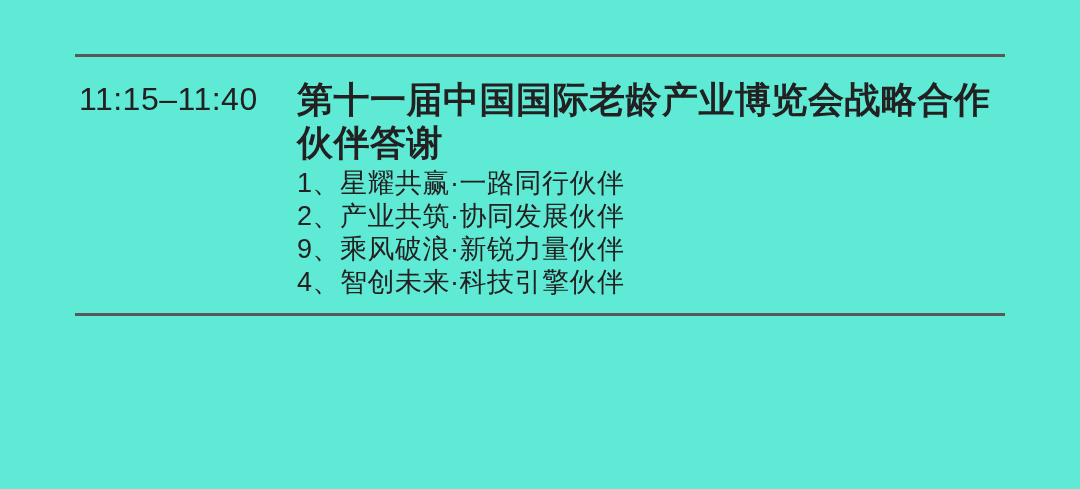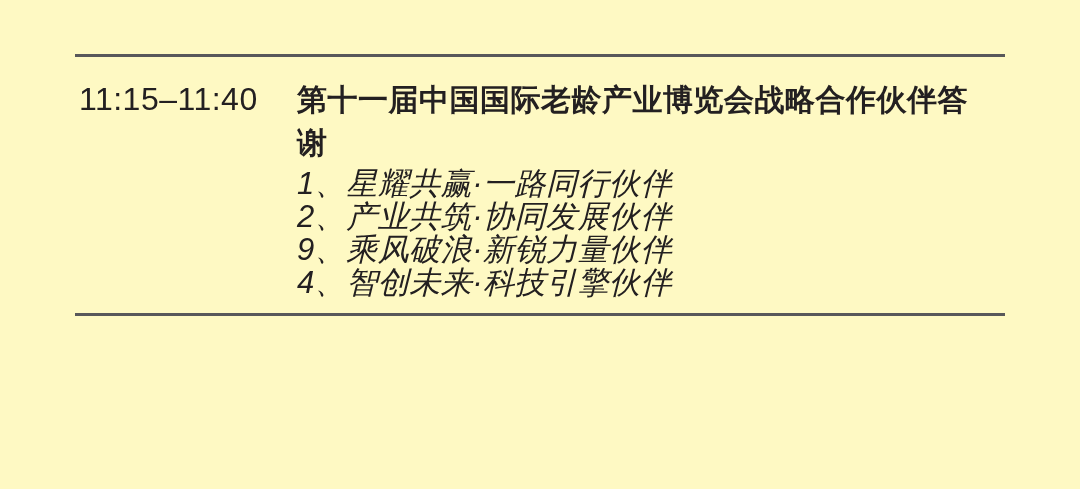"11:15–11:40" .page { background: #fef9c3 -> #5eead4 }
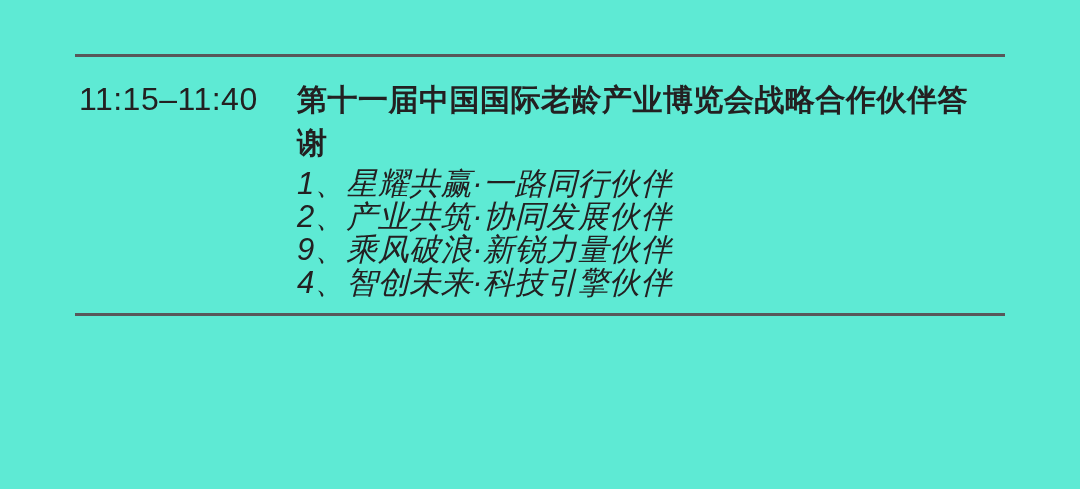"第十一届中国国际老龄产业博览会战略合作伙伴答谢" .session-title, .session-theme { font-size: 30px -> 36px }
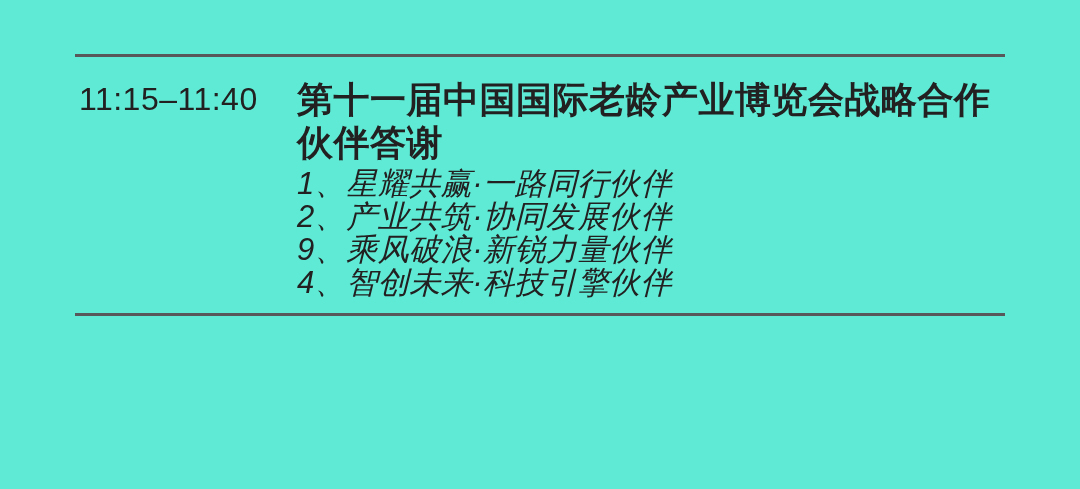"1、星耀共赢·一路同行伙伴" .partner-list .list-item { font-size: 31px -> 27px; font-style: italic -> none }
